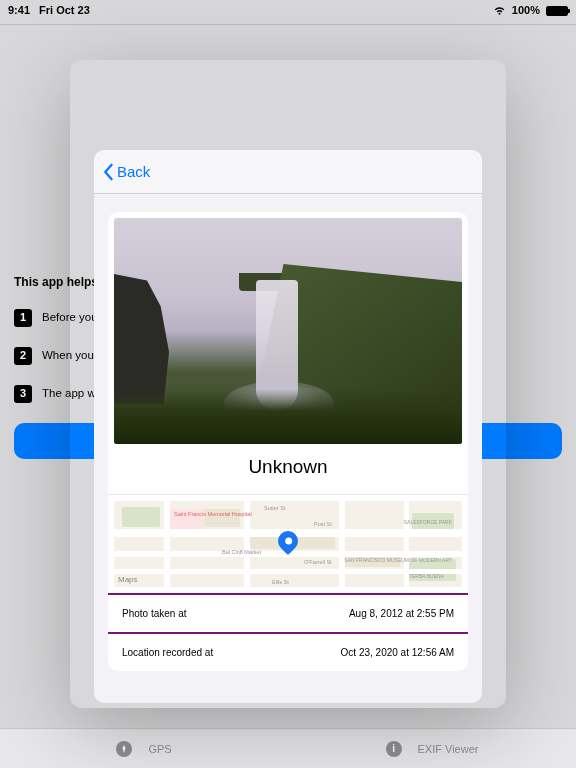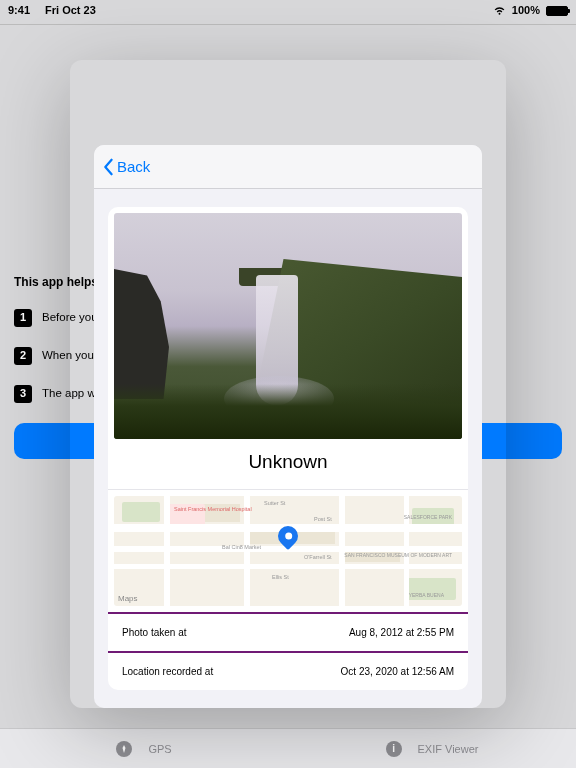"9:41" .status-left { gap: 15px -> 9px }
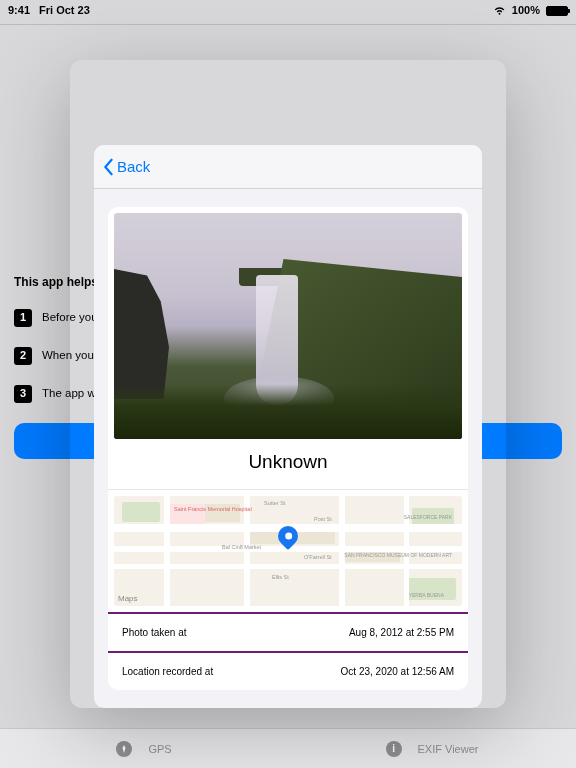"Unknown" .modal-body { padding: 18px 14px 18px -> 18px 14px 32px }
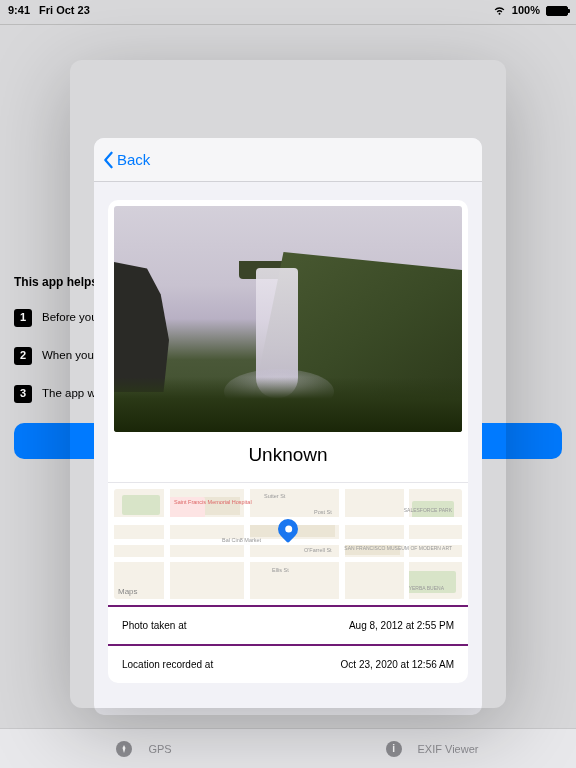"Maps" .map { height: 110px -> 86px }
